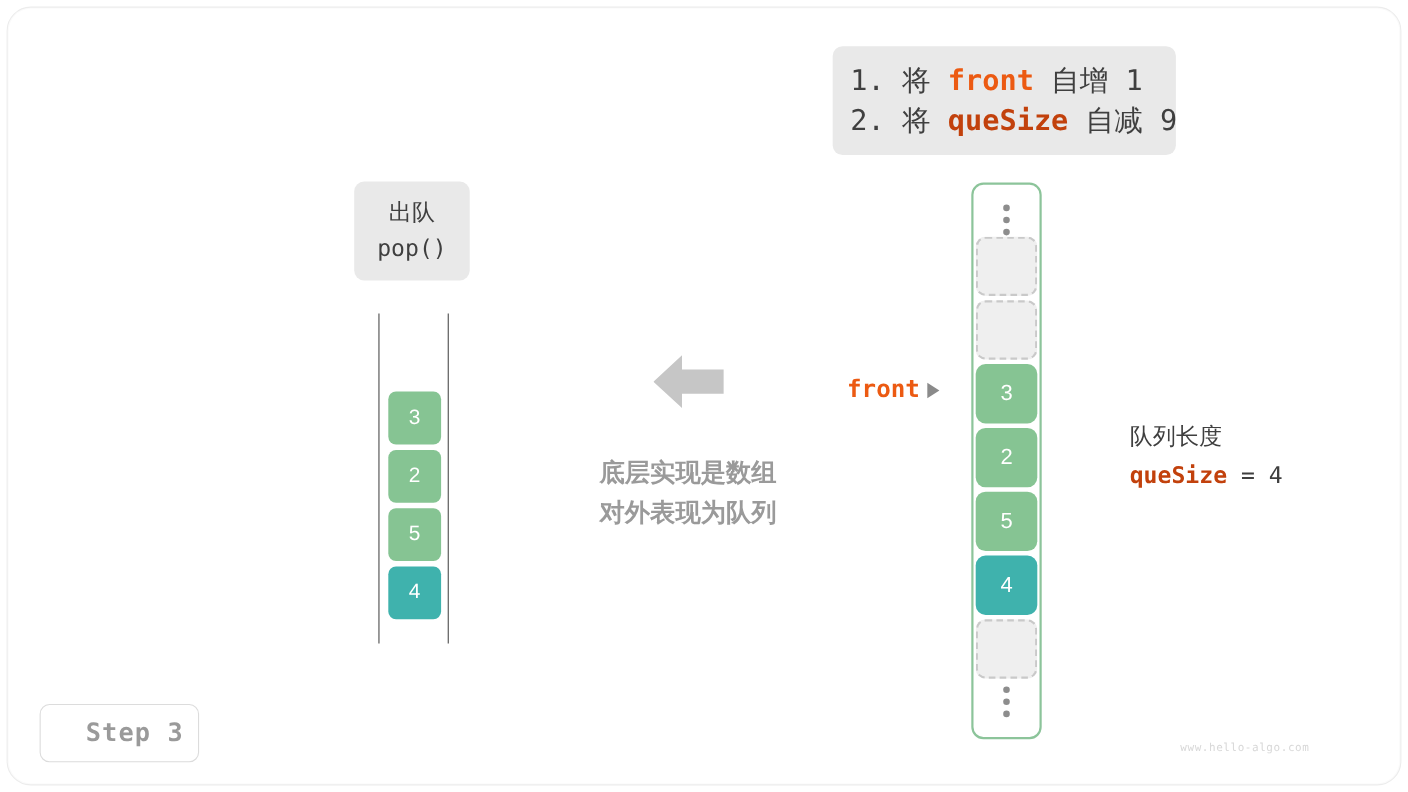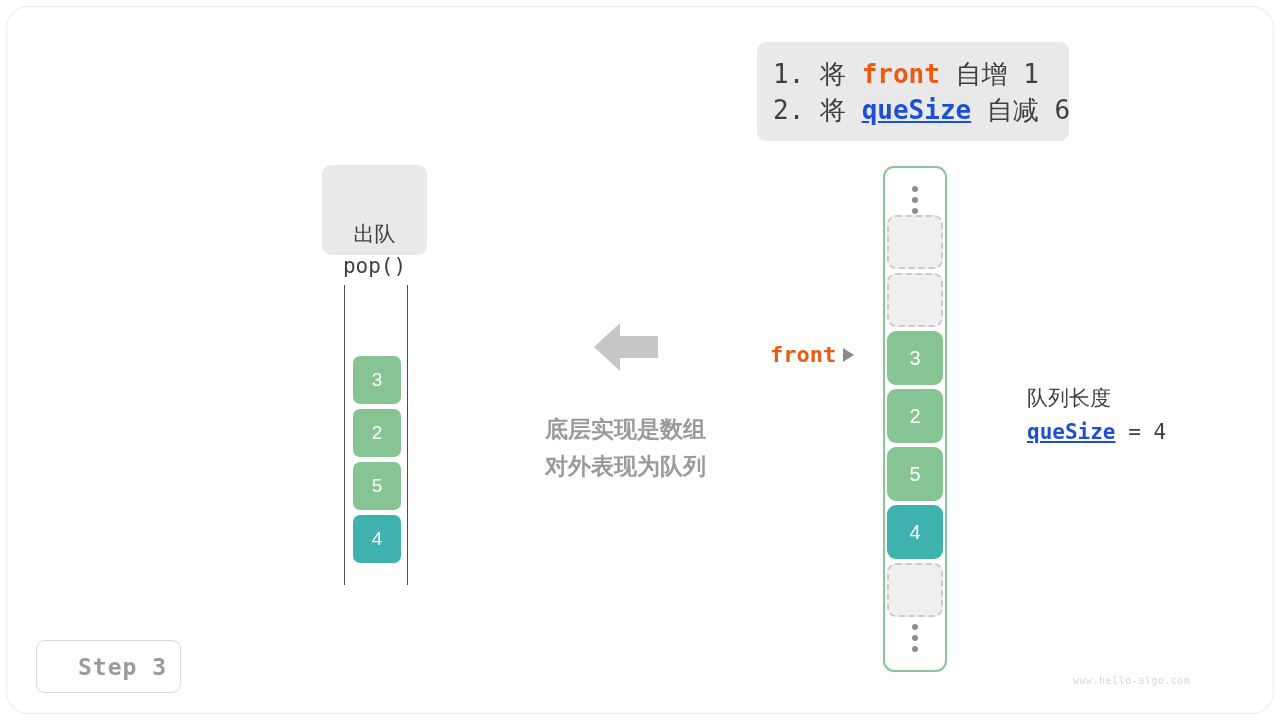"queSize" .kw-quesize { color: #1d4ed8 -> #c2410c; text-decoration: underline -> none }
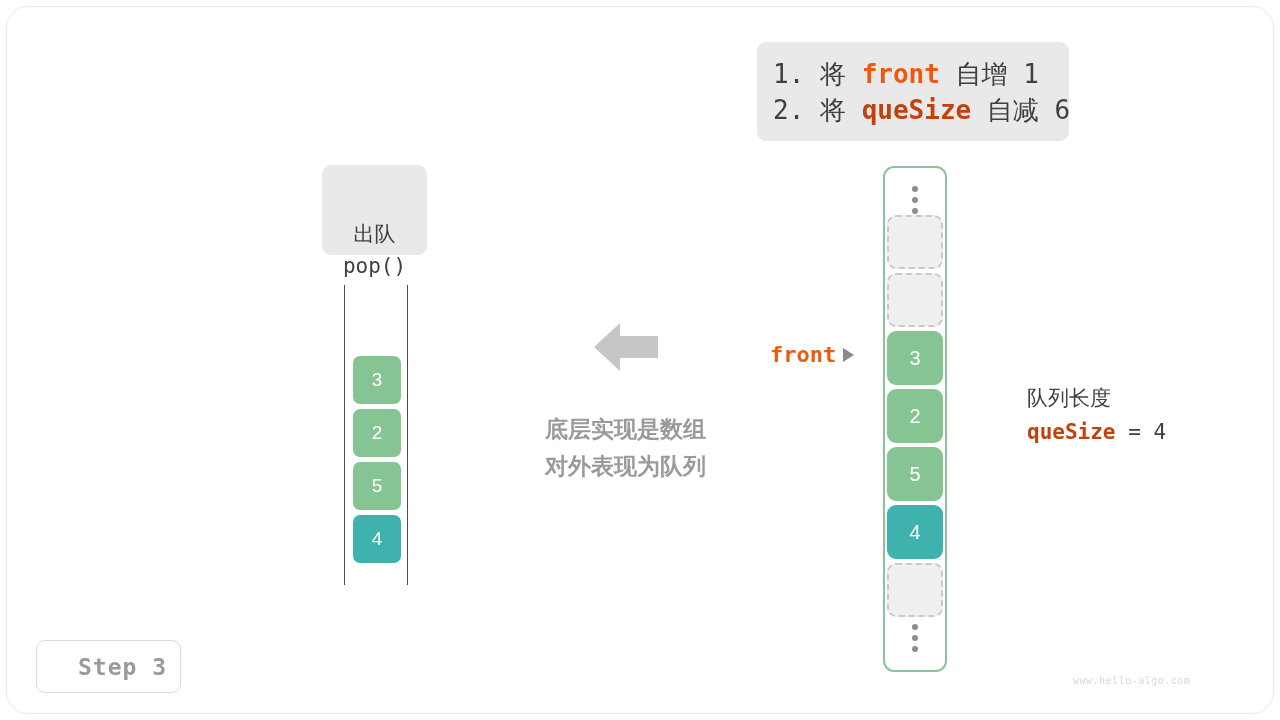"自减 6" span { text: 6 -> 9 }
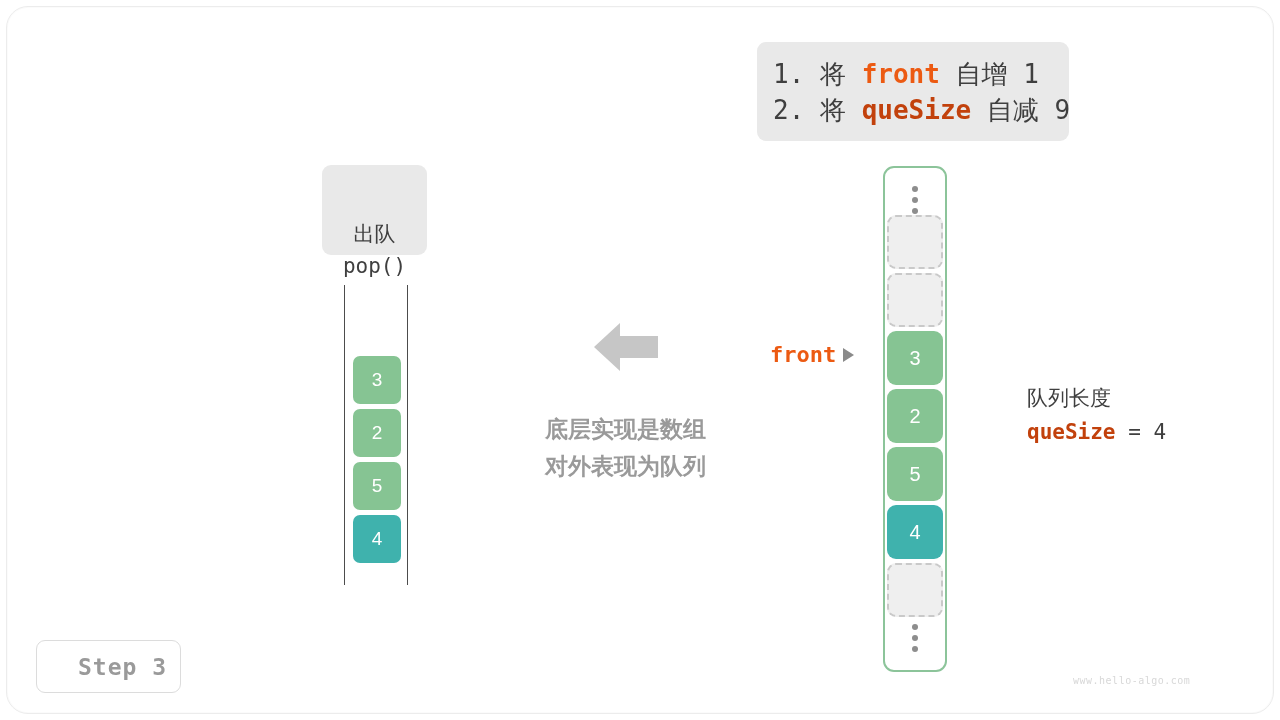"出队" #pop-label-cn { margin-top: 40px -> none }
